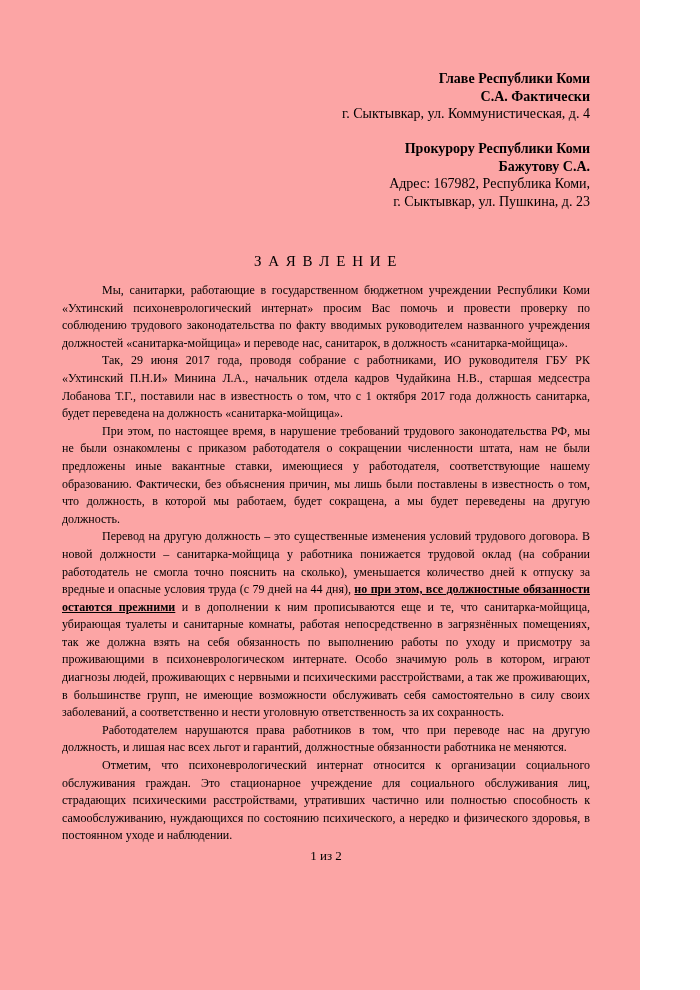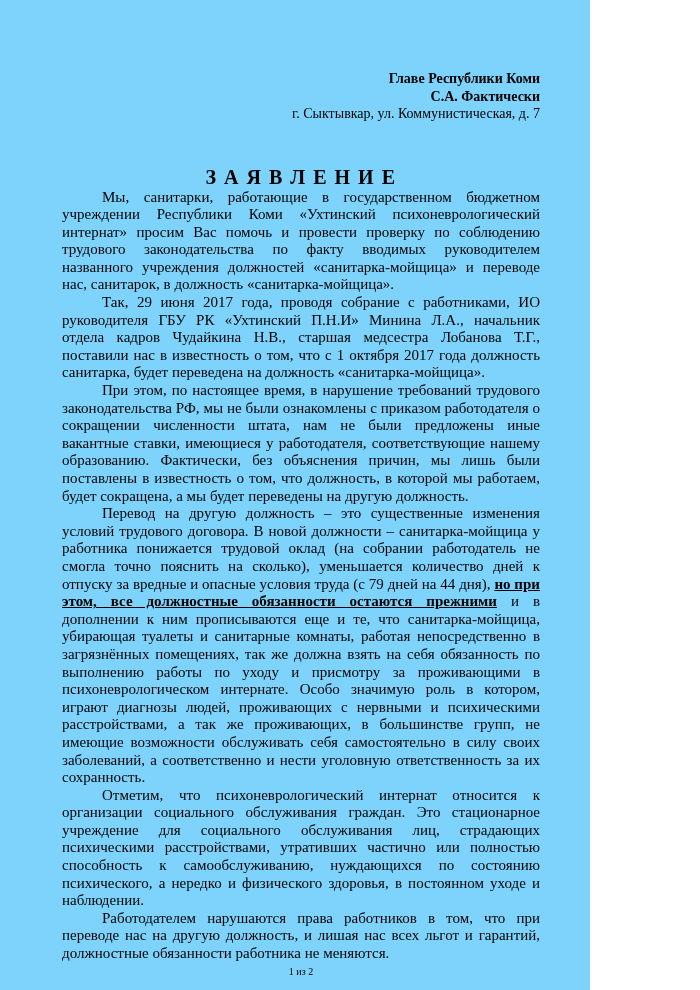"Главе Республики Коми" .page { background: #7dd3fc -> #fca5a5; width: 590px -> 640px }
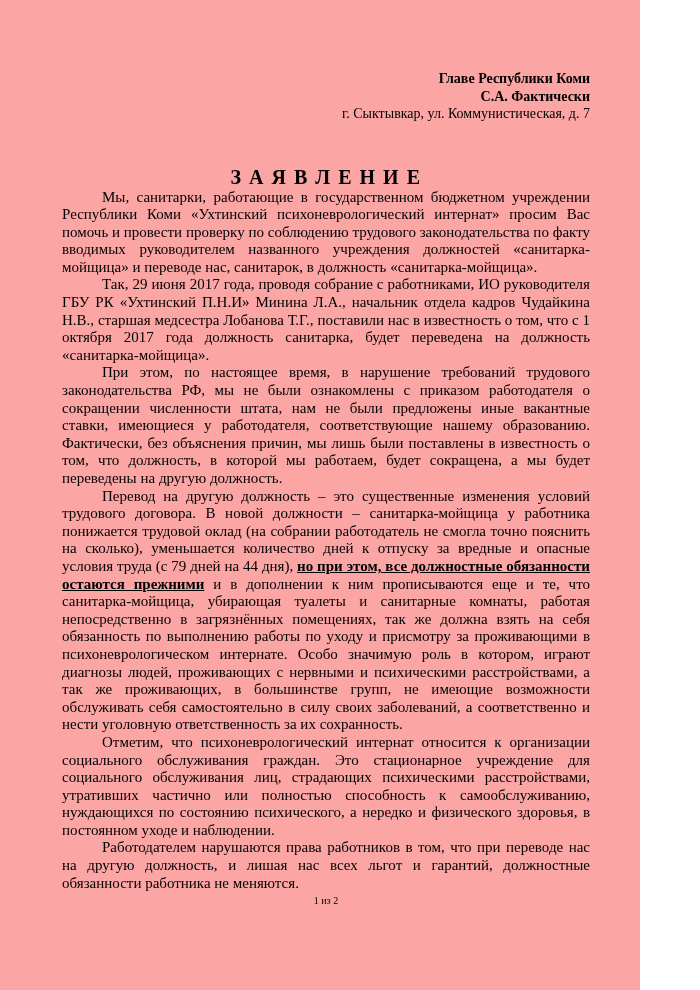"г. Сыктывкар, ул. Коммунистическая, д." div { text: 7 -> 4 }
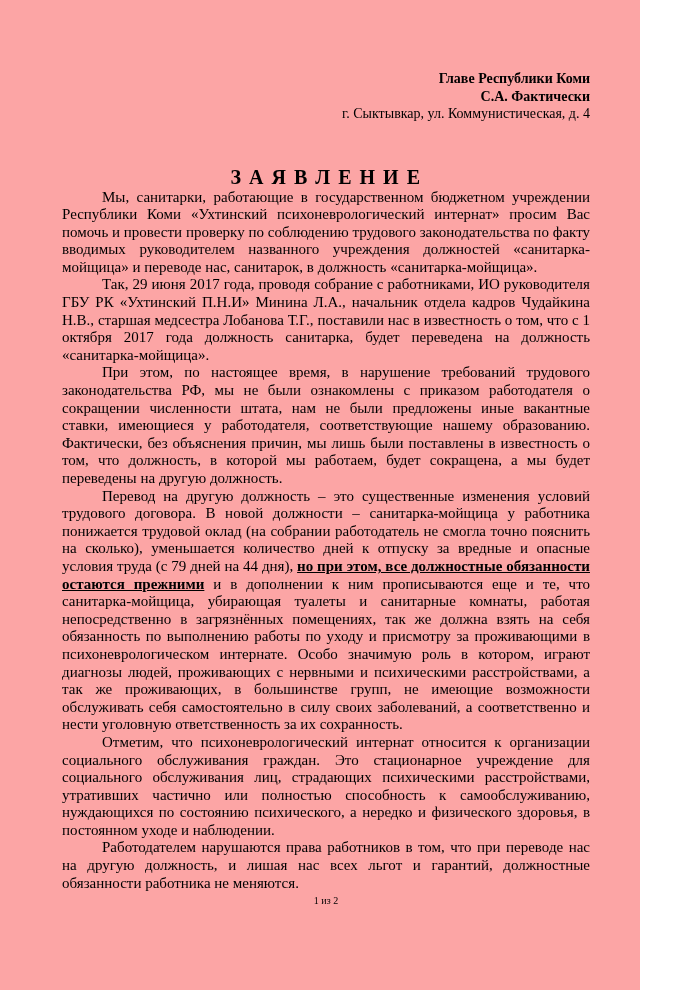"Прокурору Республики Коми" div.recipient { html: none -> <div> <div>Прокурору Республики Коми</div> <div>Бажутову С.А.</div> <div>Адрес: 167982, Республика Коми,</div> <div>г. Сыктывкар, ул. Пушкина, д. 23</div> </div> }
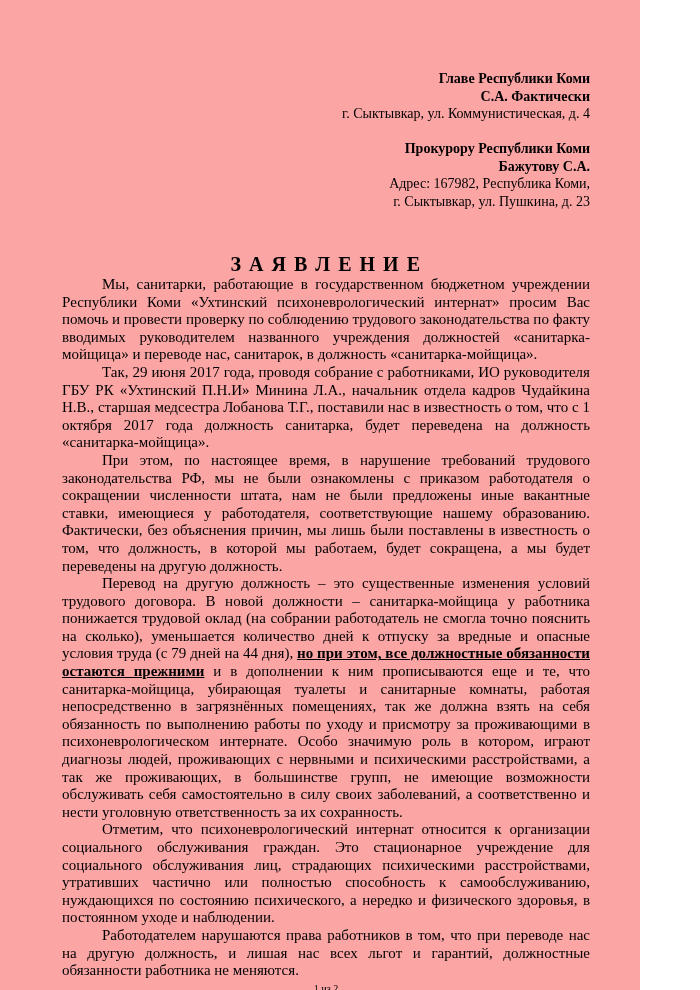"З А Я В Л" .doc-title { font-size: 20px -> 15px; font-weight: bold -> normal; margin-bottom: none -> 12px }
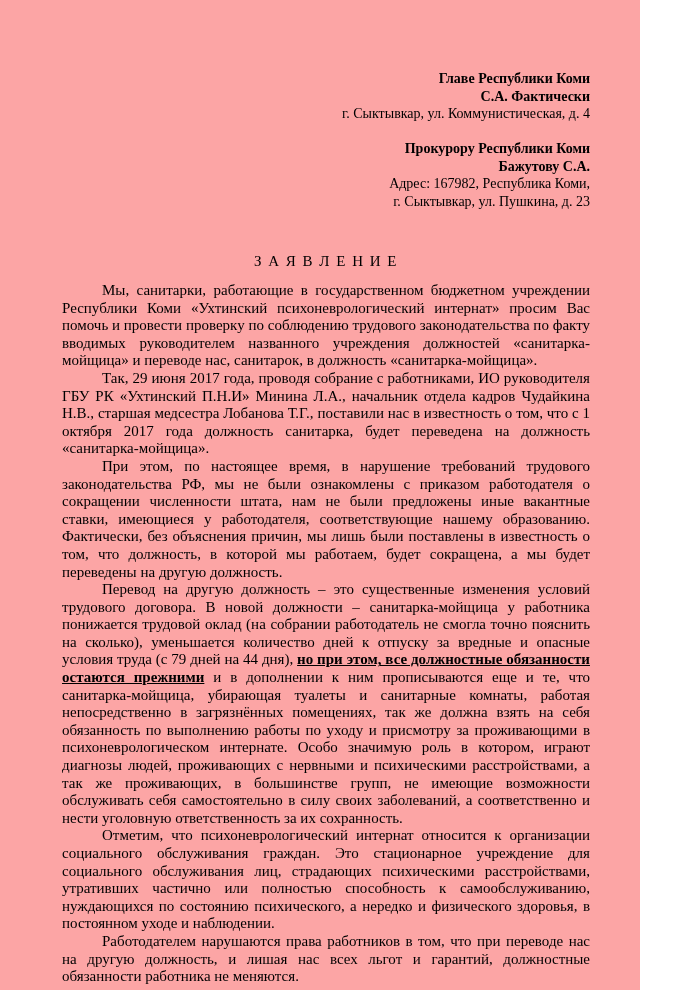"Мы, санитарки, работающие в" .body-text { font-size: 15px -> 12px }
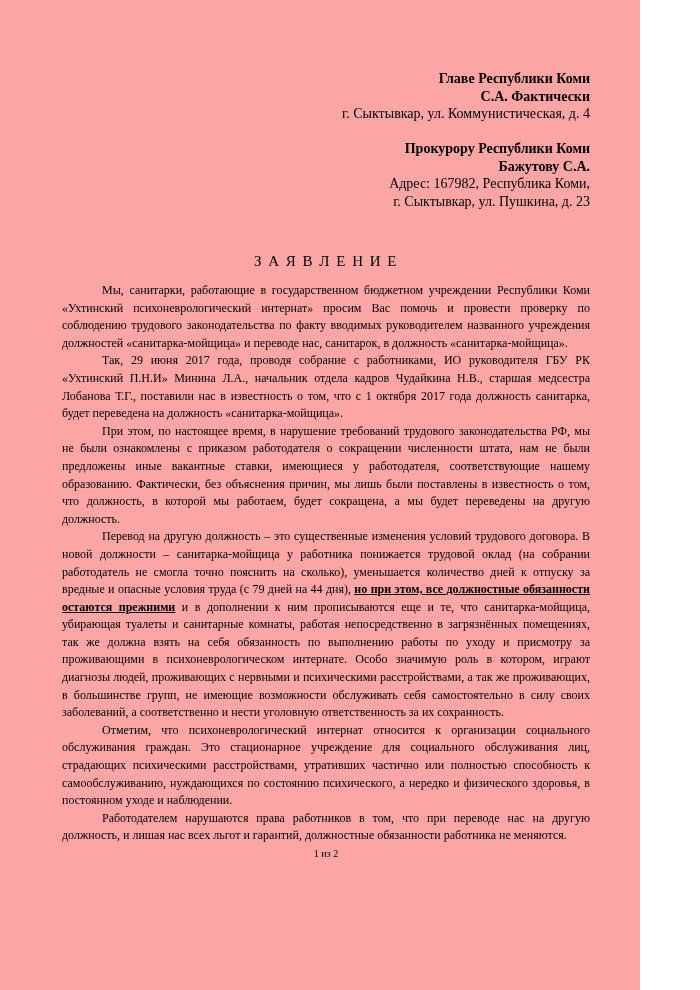"Отметим, что психоневрологический" p { order: before "Работодателем нарушаются права" -> after "Работодателем нарушаются права" }
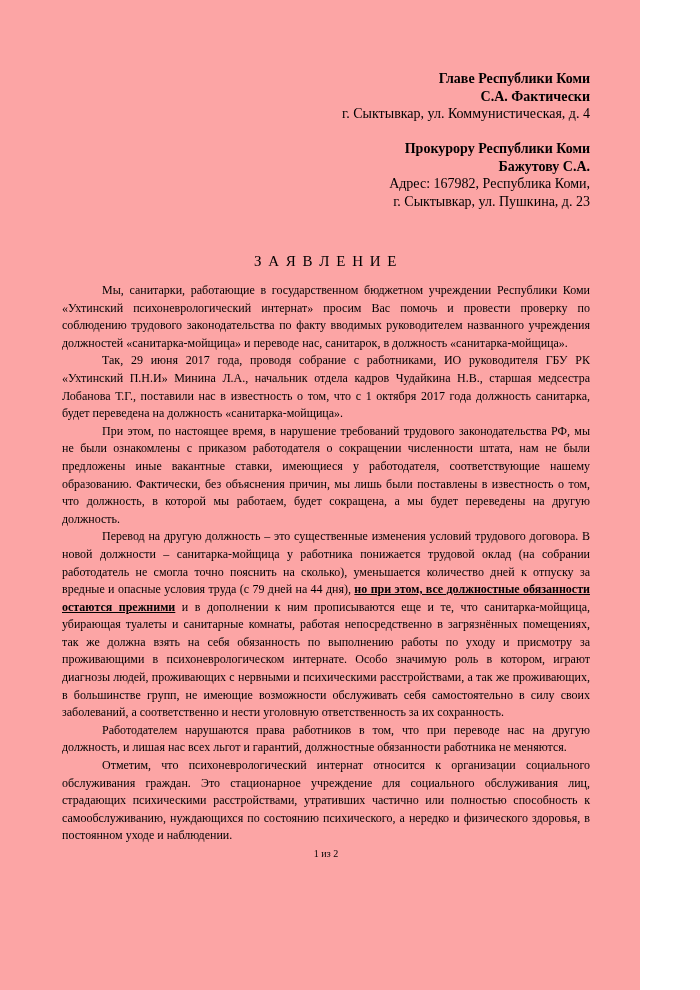"1 из 2" .page-footer { font-size: 10px -> 13px }
